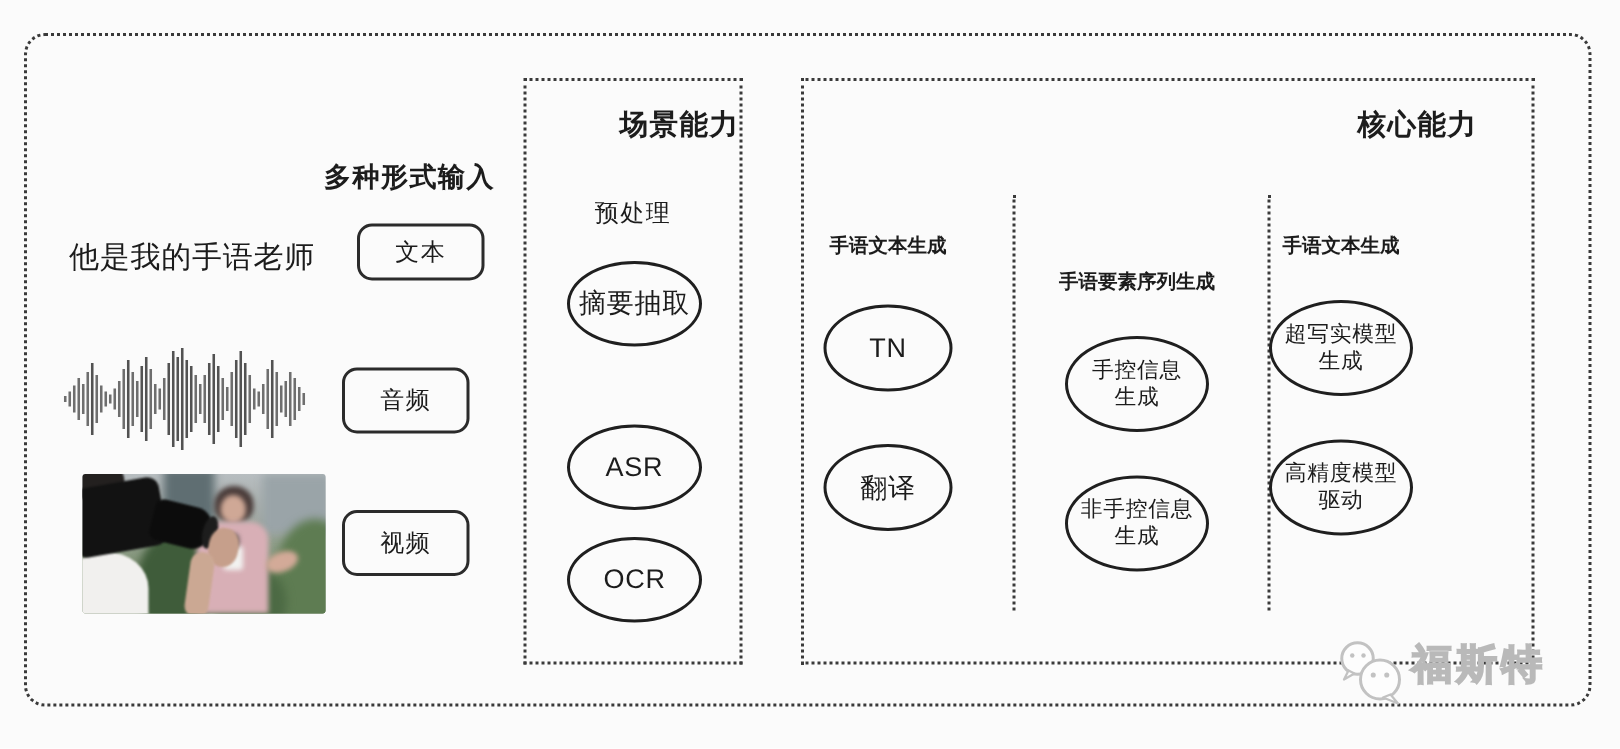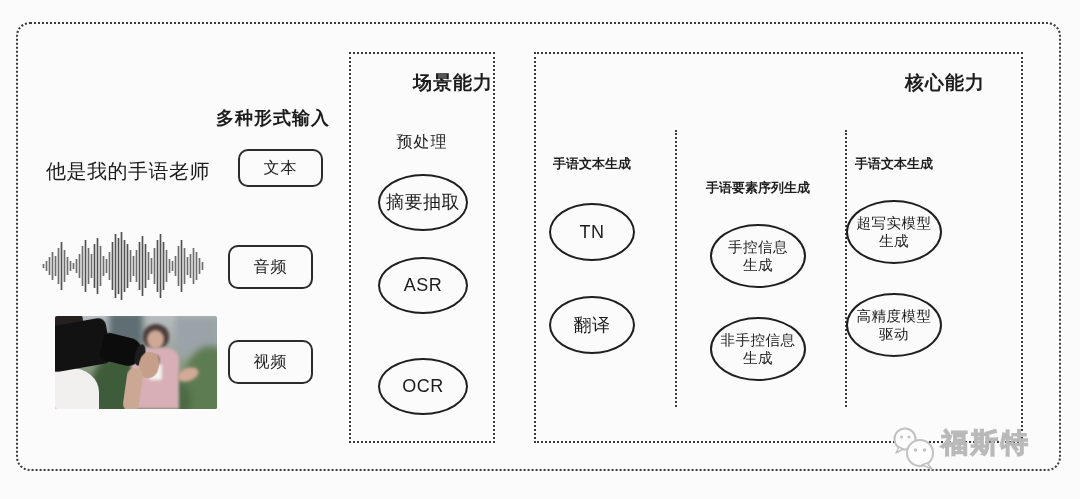"ASR" .scene-node.n1 { top: 203px -> 229px }
